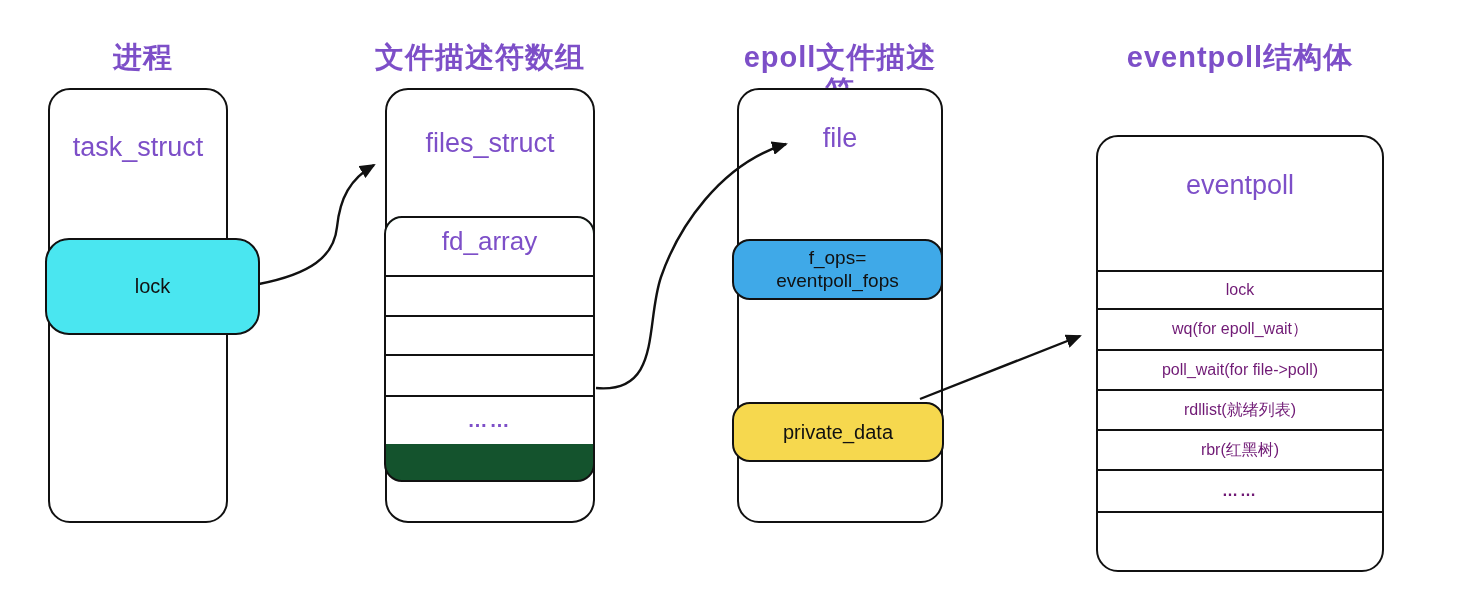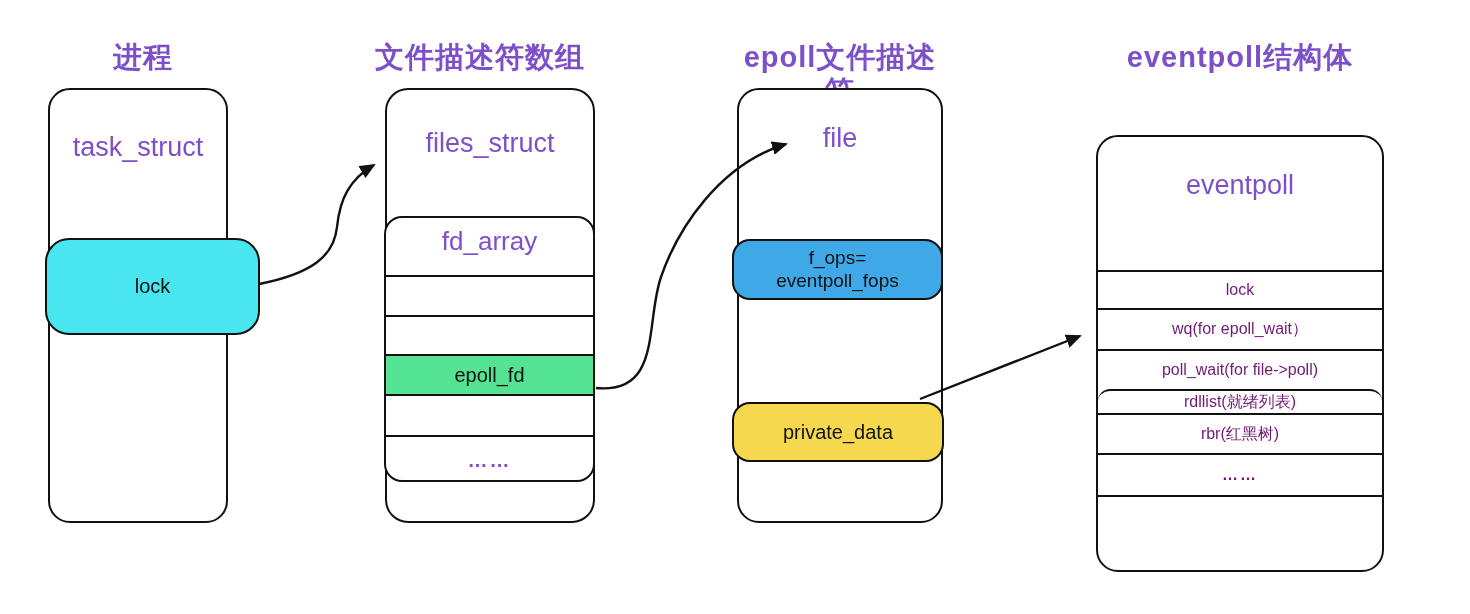"epoll_fd" div.row { html: <div>epoll_fd</div> -> none }
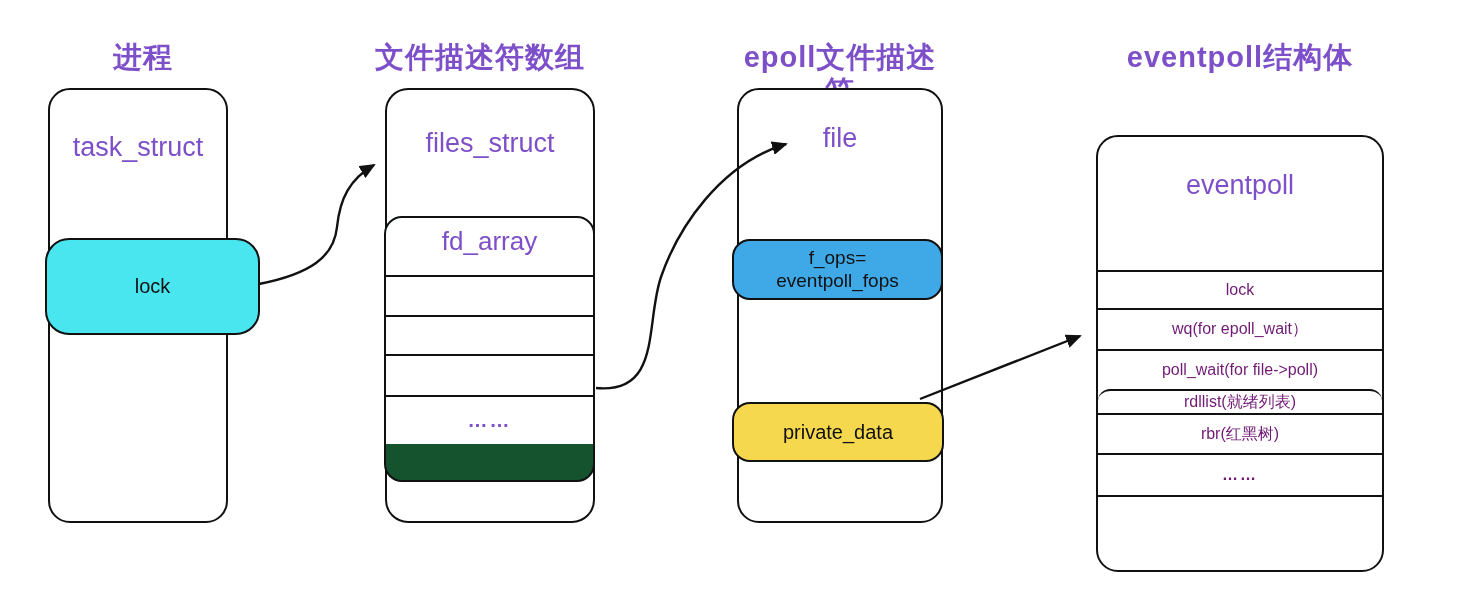"rdllist(就绪列表)" div.row { border-radius: 12px -> none; height: 24px -> 40px }
